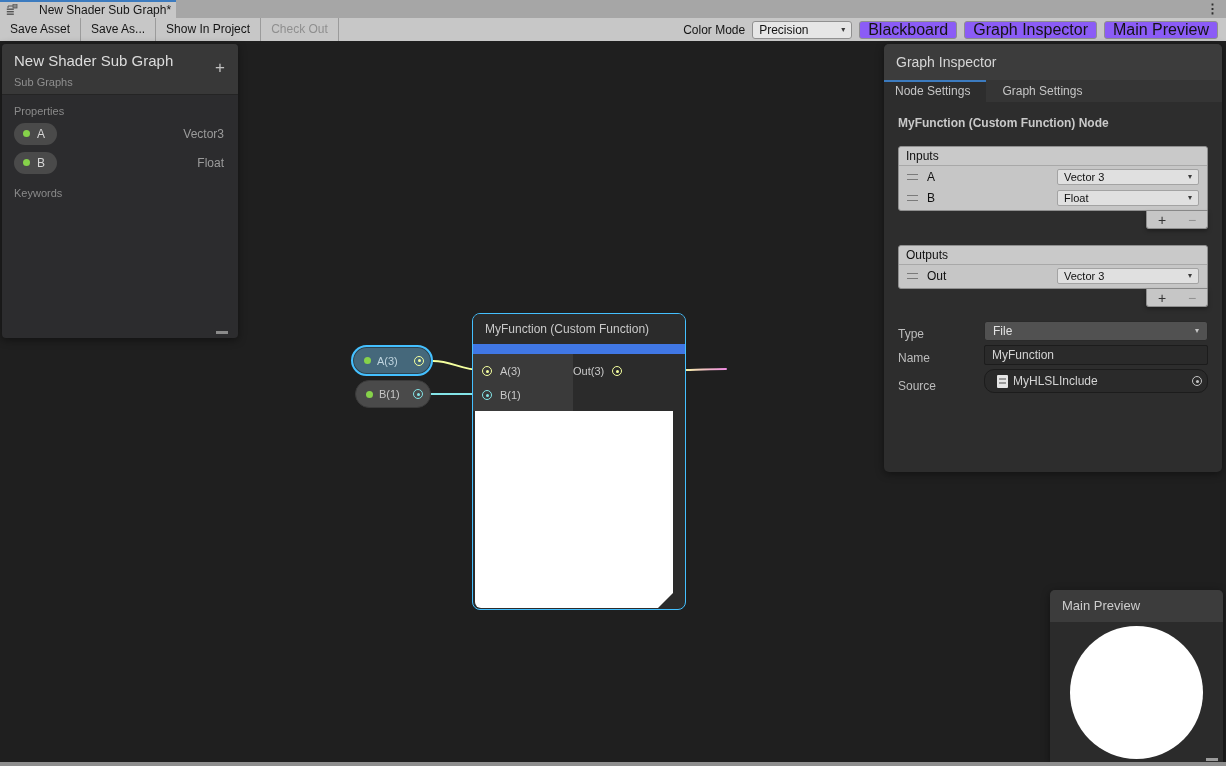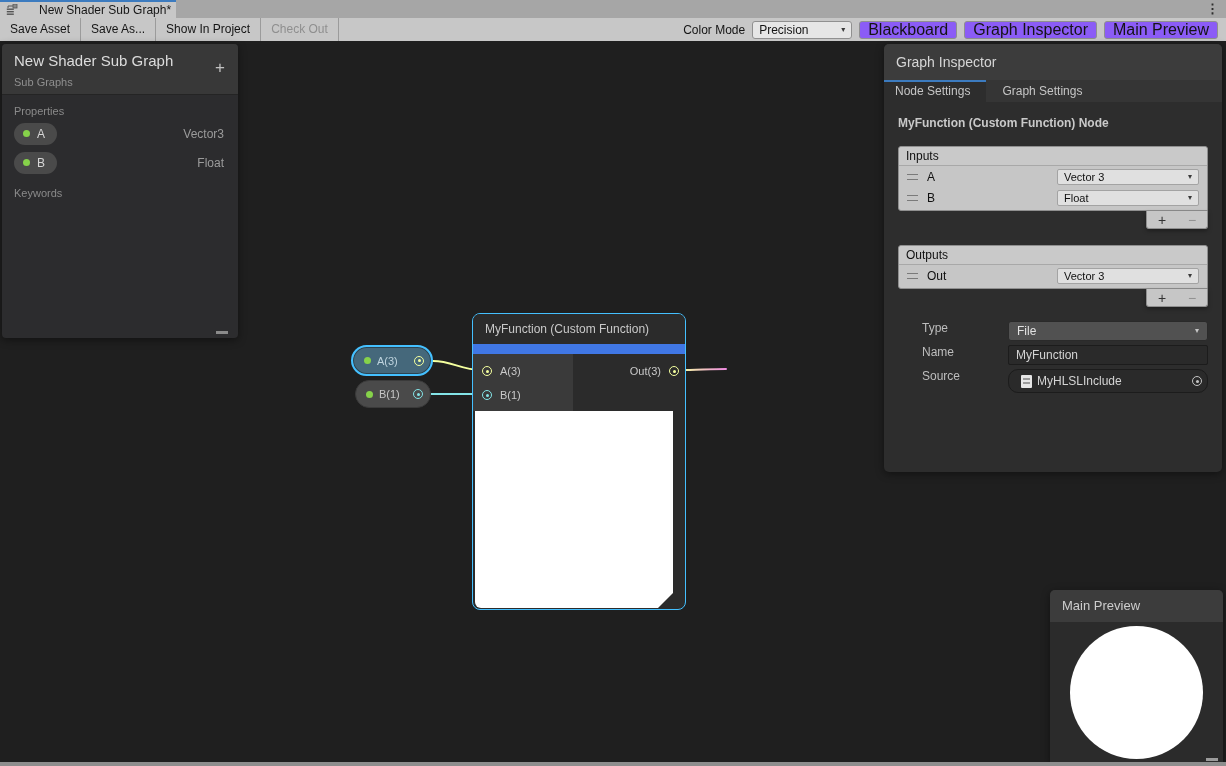"Type" .f-row { align-items: flex-start -> flex-end; margin-left: 24px -> none }
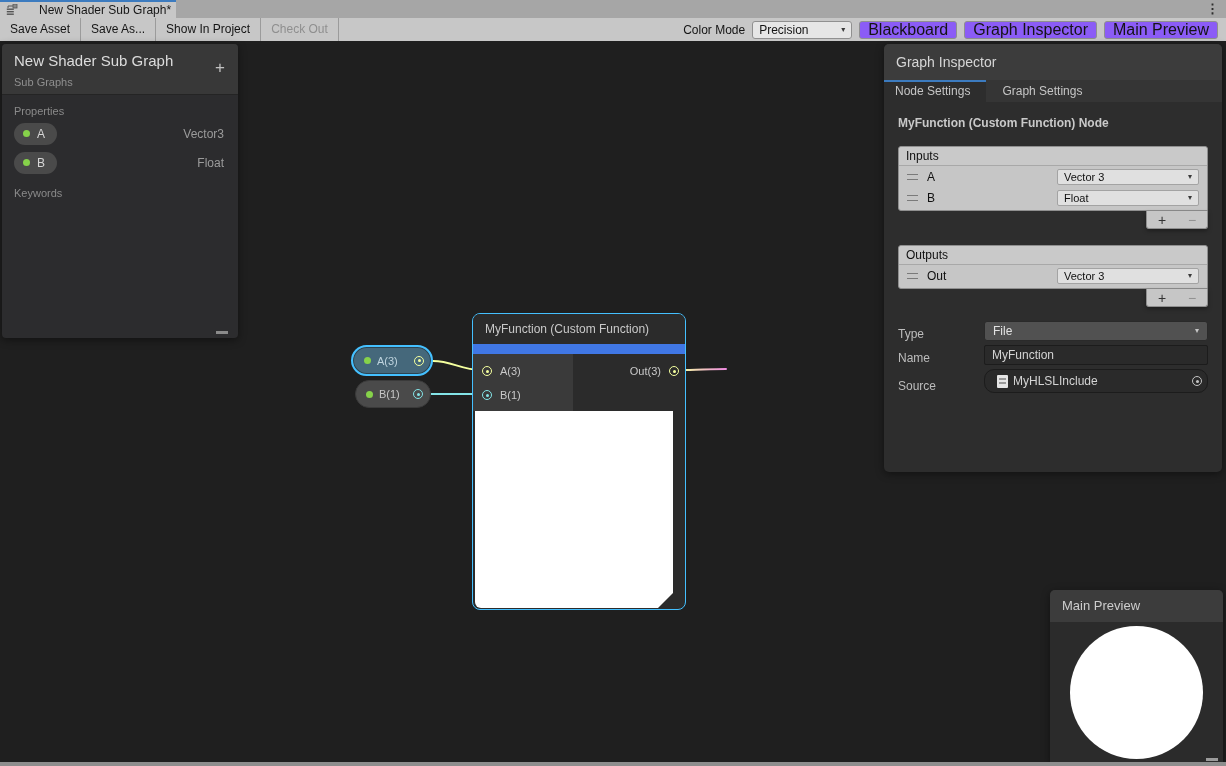"Out(3)" .fn-out .fn-port-row { justify-content: flex-end -> flex-start }
